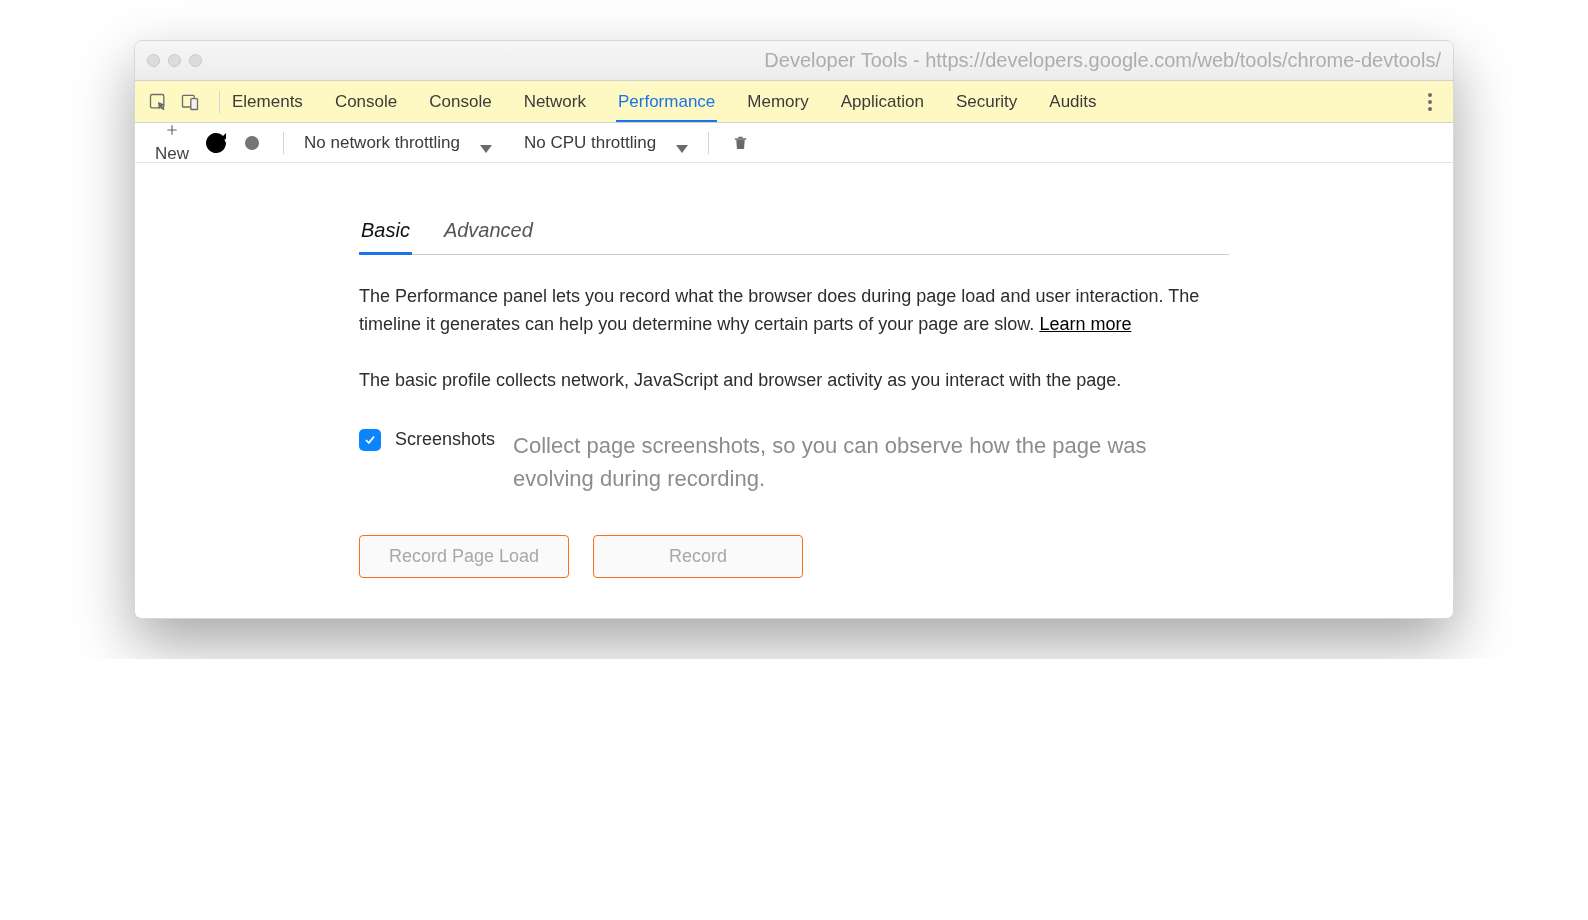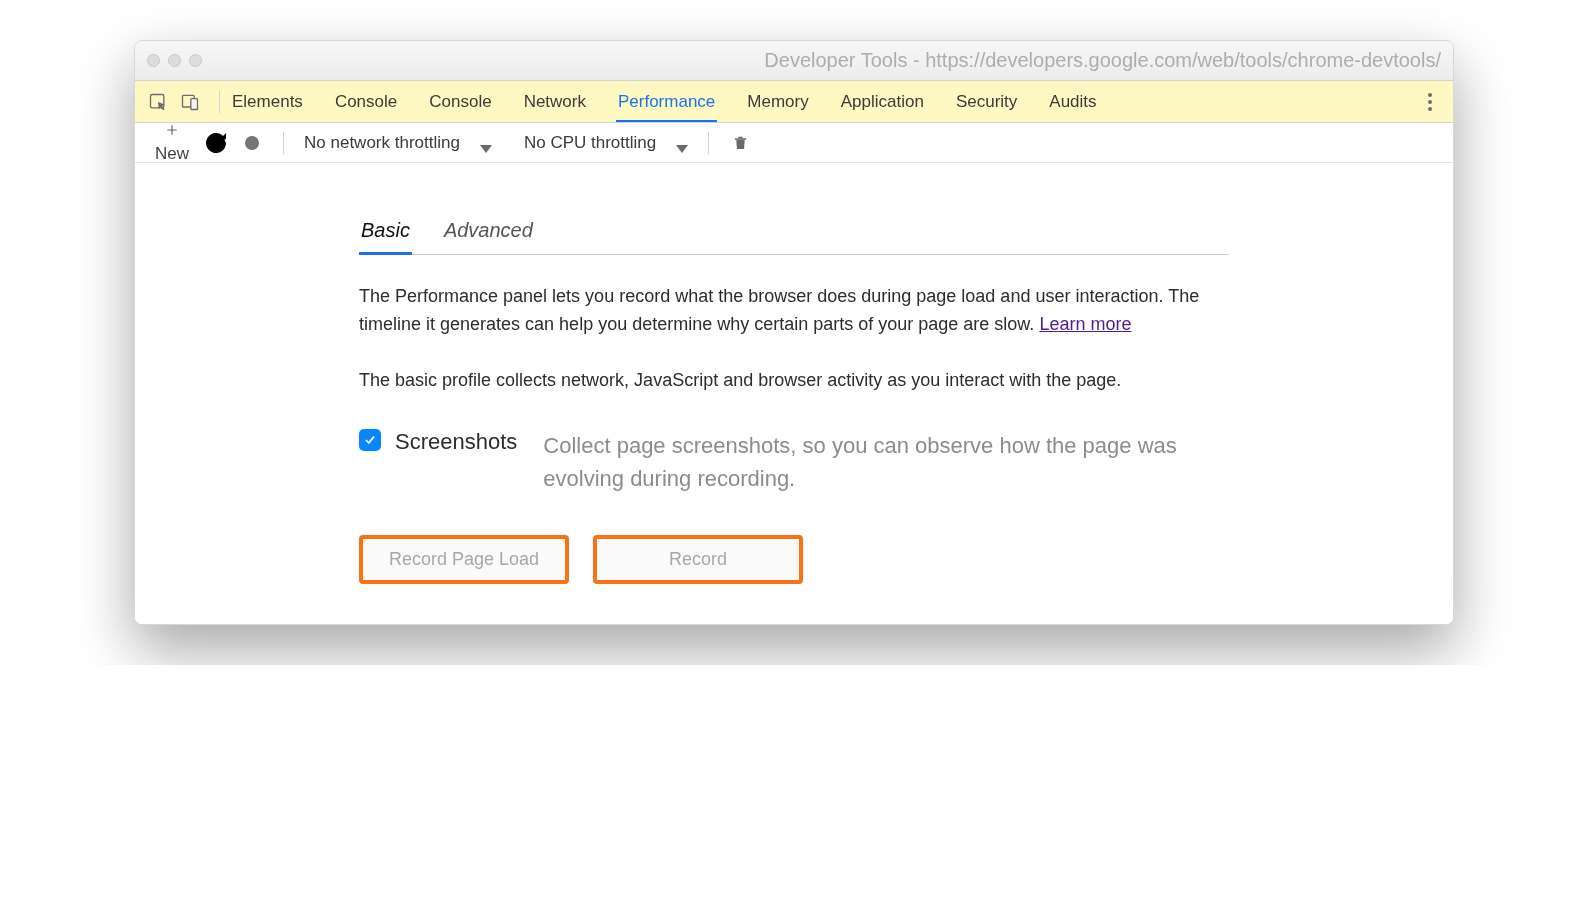"Learn more" .desc a { color: #4c1d95 -> #000000 }
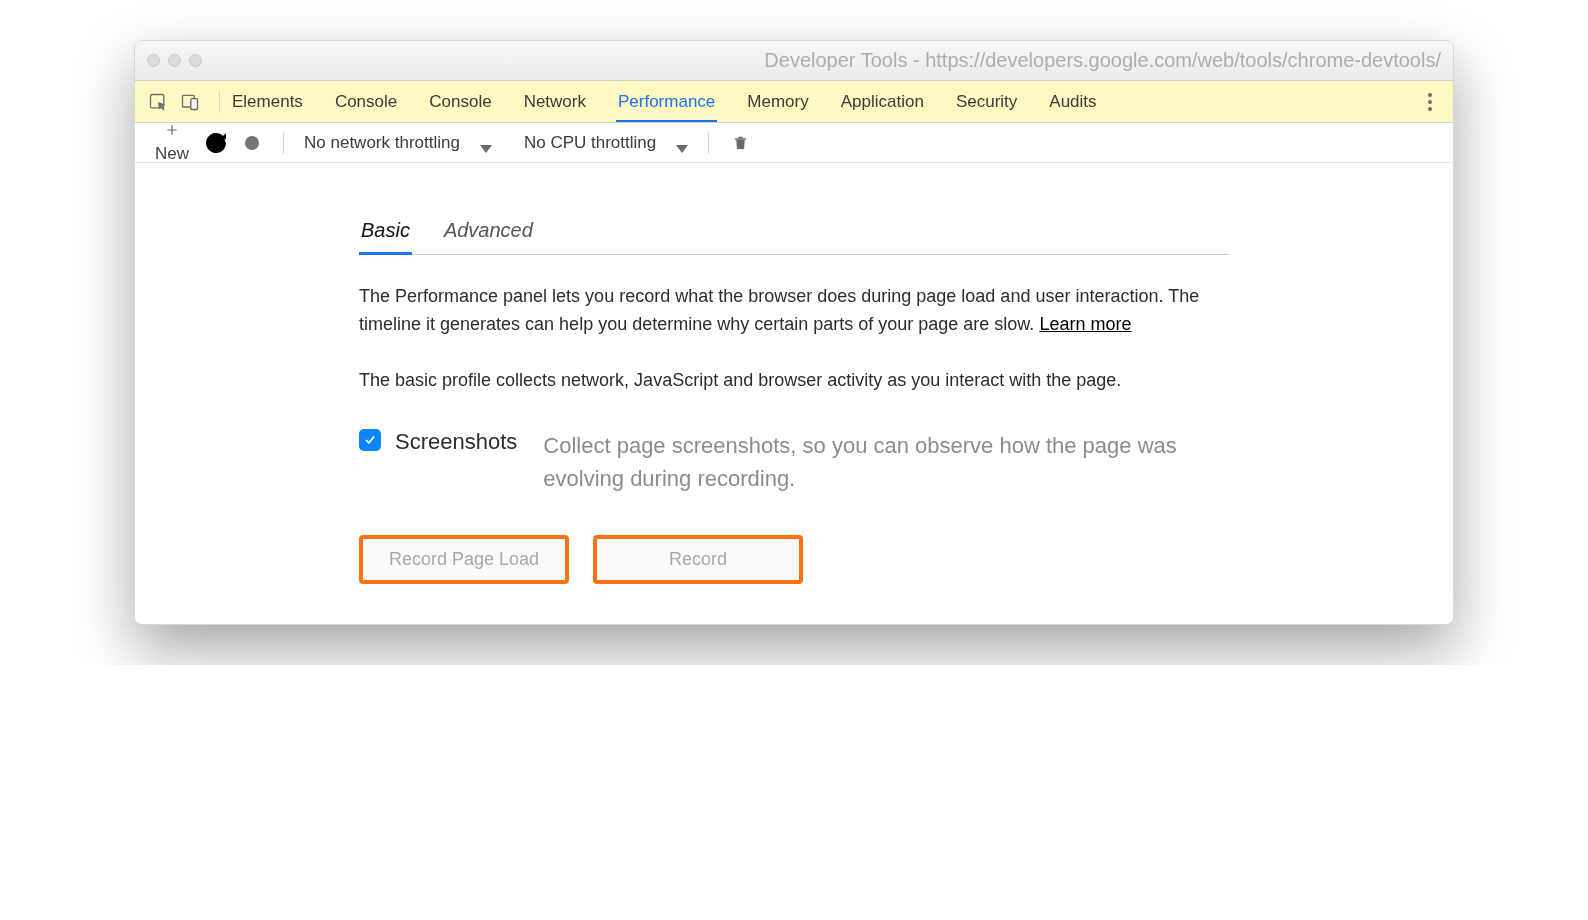"Screenshots" .opt-label { font-size: 22px -> 18px; margin-right: 12px -> 4px }
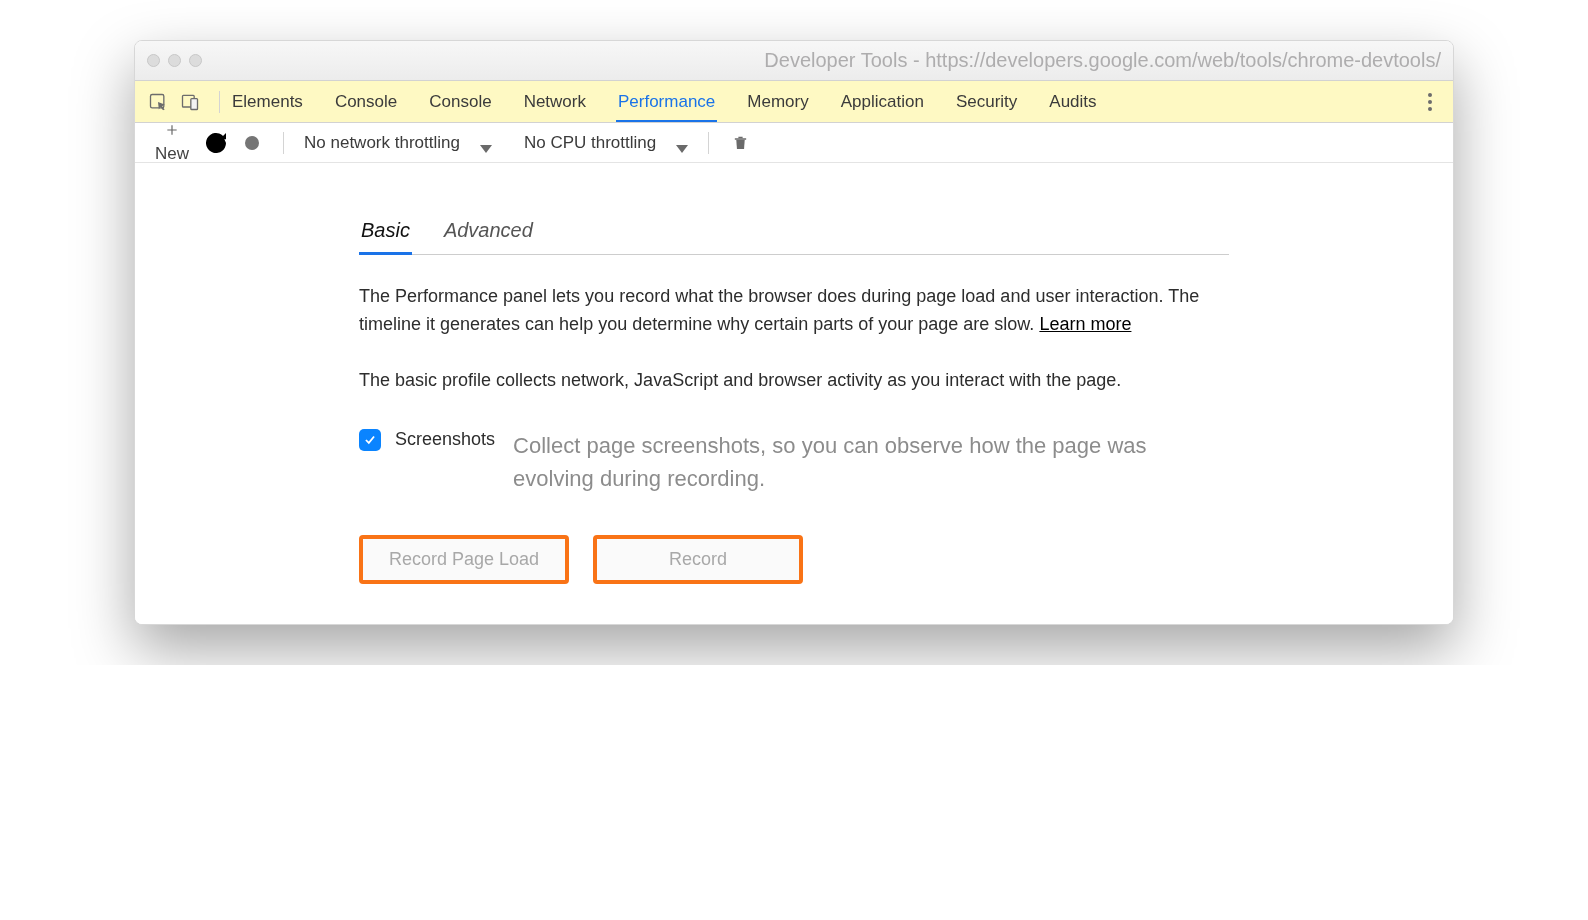"Record Page Load" .btn { border: 4px solid #f97316 -> 1px solid #f97316 }
